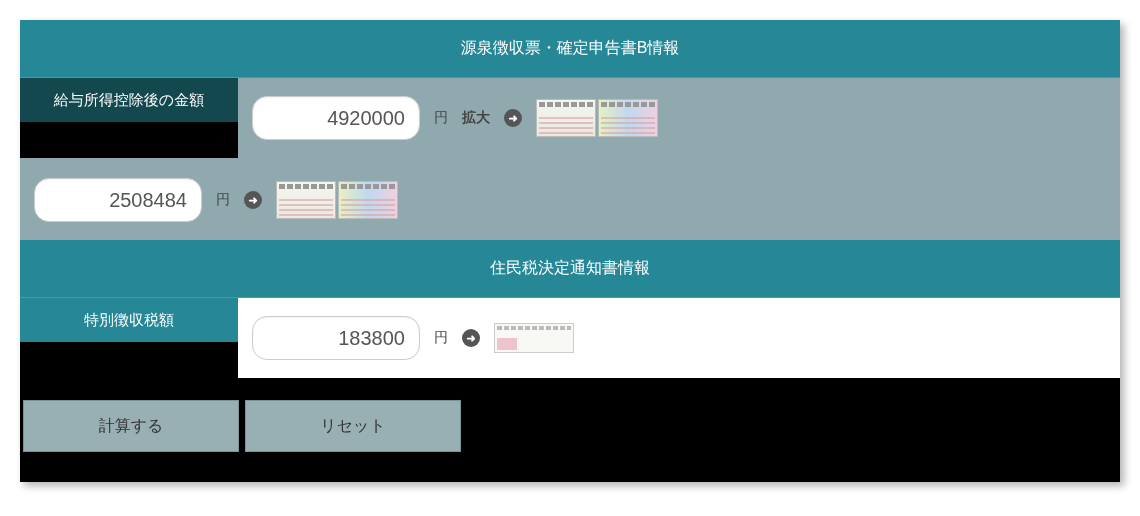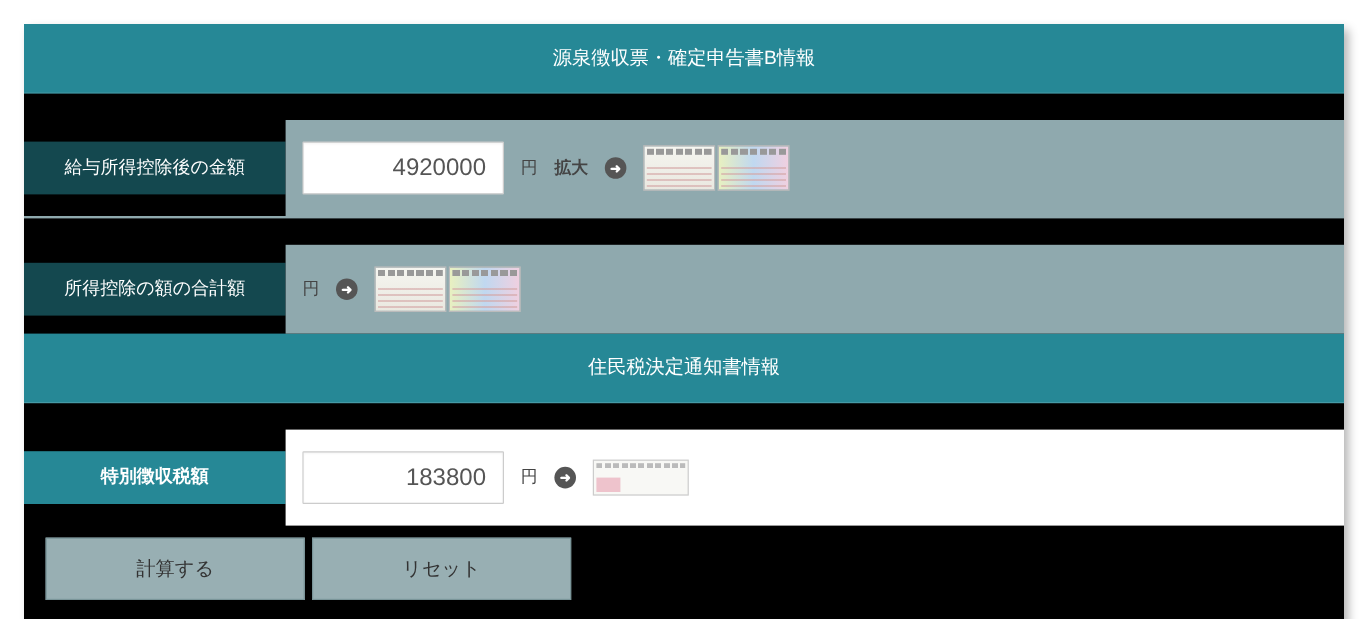"給与所得控除後の金額" .row { align-items: center -> flex-start; margin-top: 22px -> none }
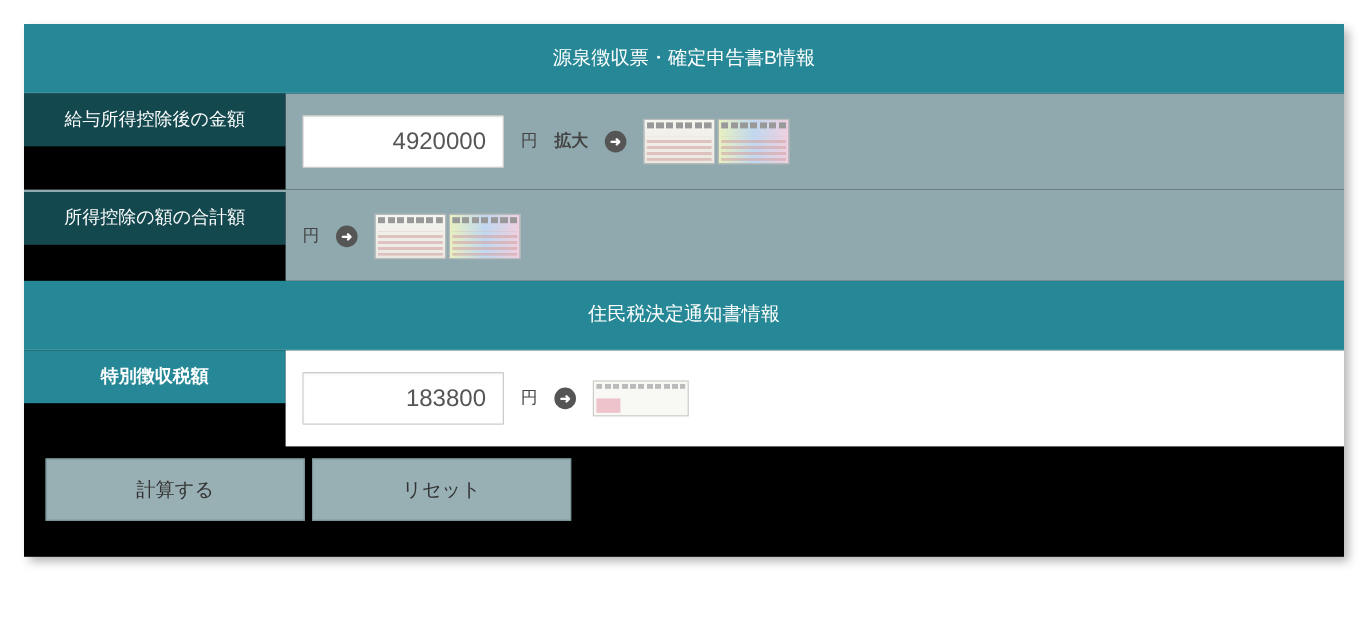"4920000" .num-input { border-radius: 1px -> 15px }
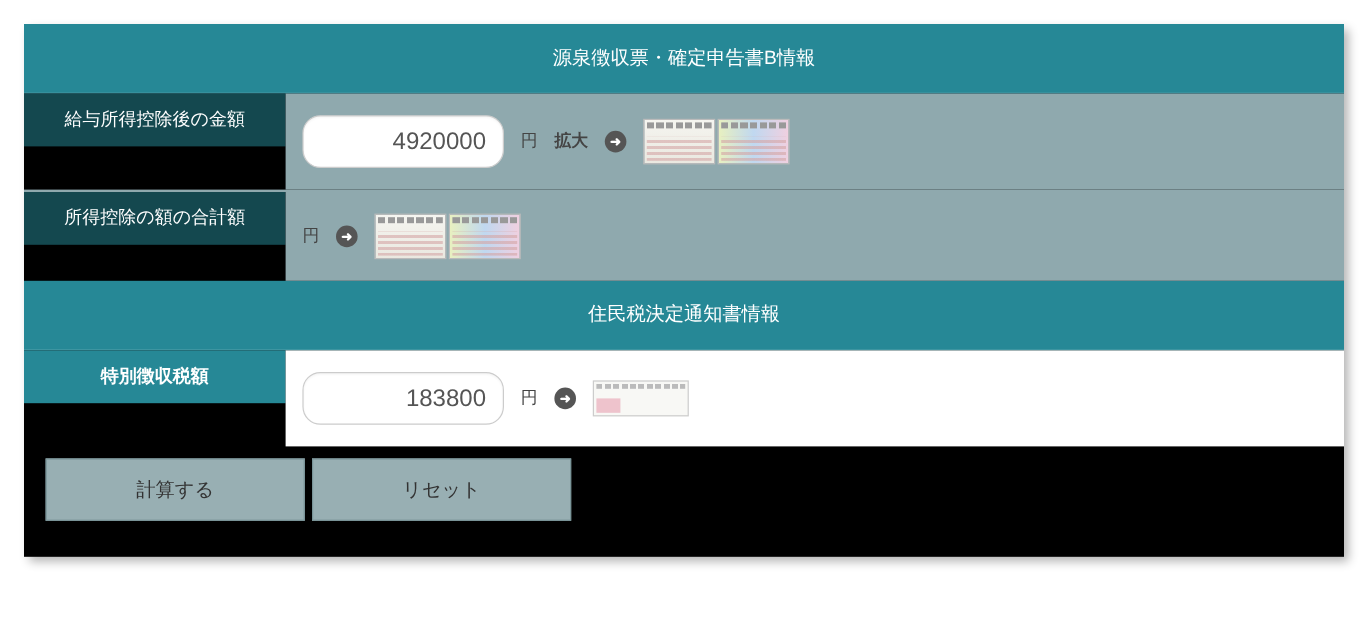"所得控除の額の合計額" div.row-label { html: <div> <span>所得控除の額の合計額</span> </div> -> none }
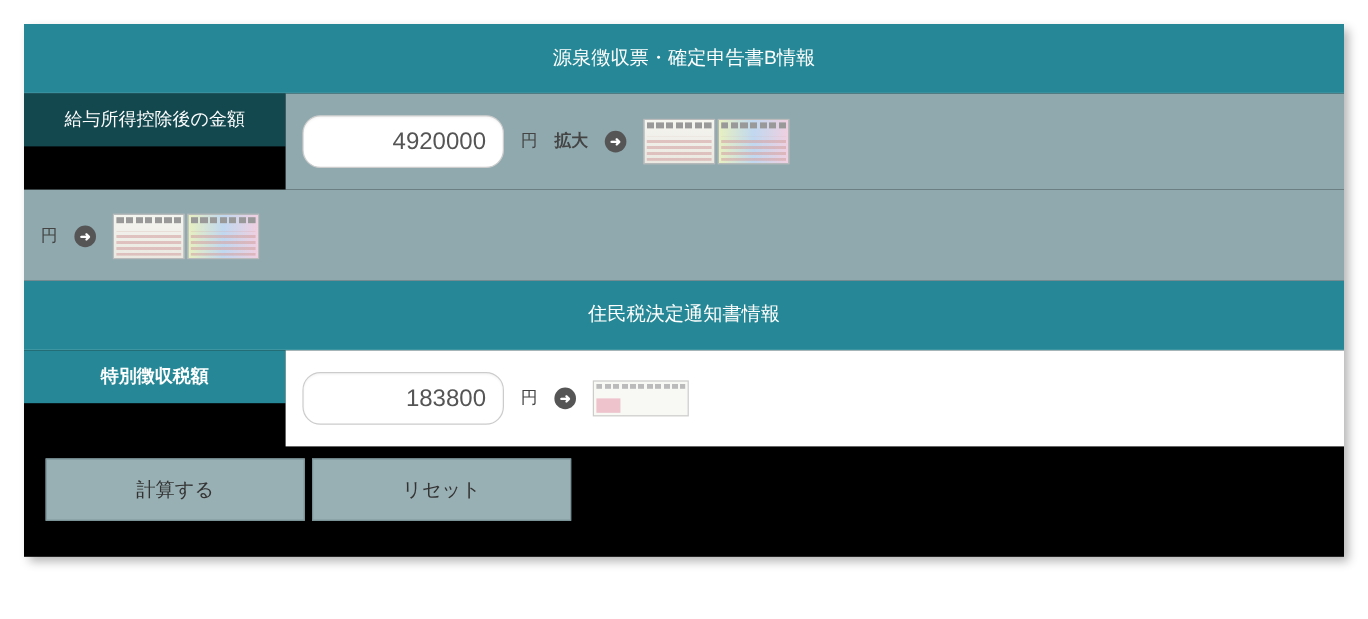"2508484" input.num-input { html: none -> <input> }
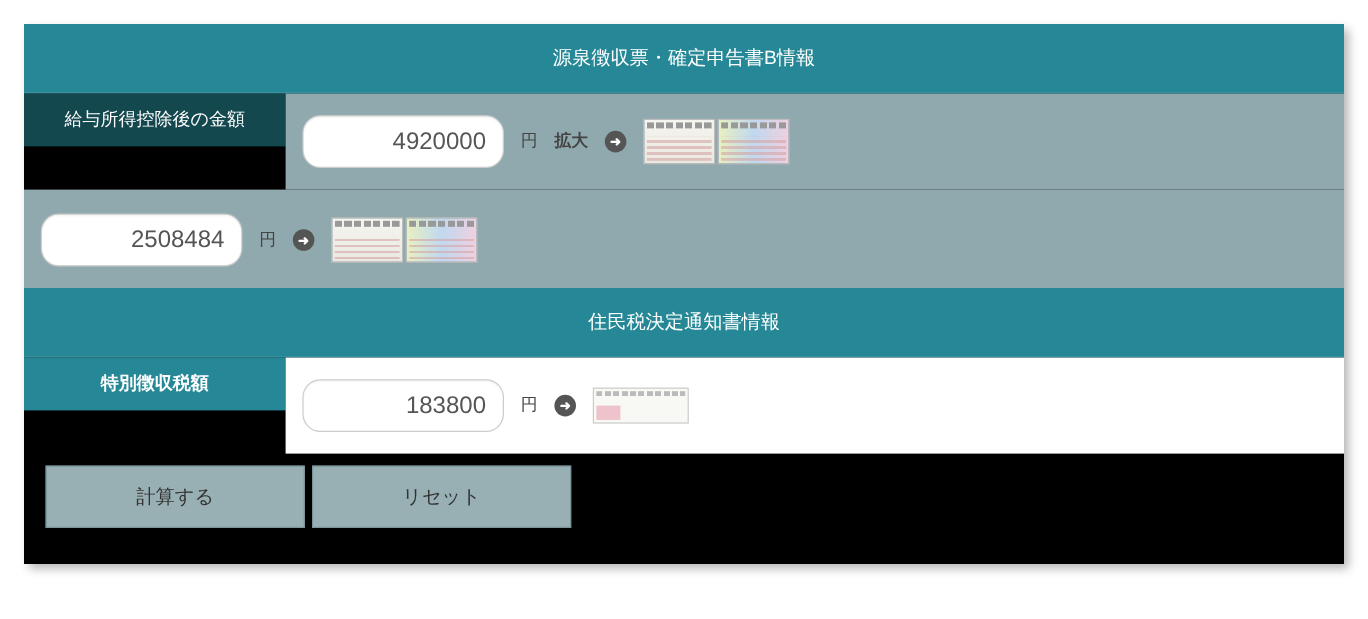"特別徴収税額" .row-label.highlight { font-weight: bold -> normal }
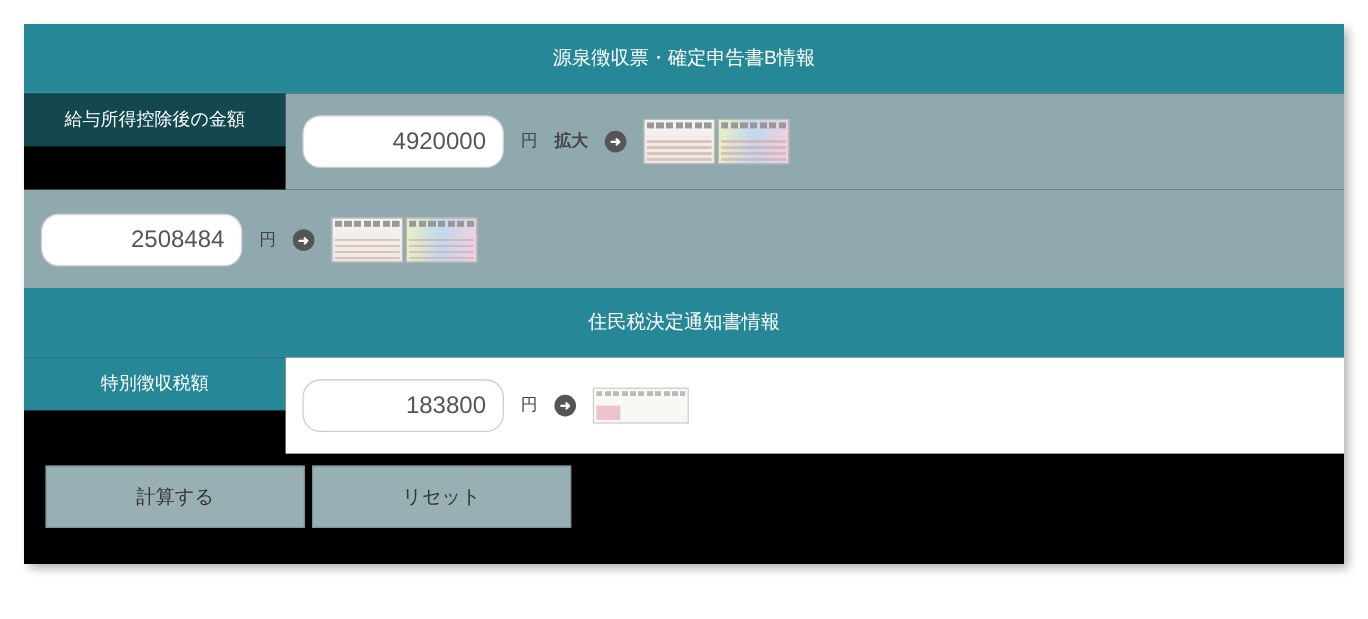"計算する" .button-row { margin-top: none -> 12px; padding: 10px 0 0 18px -> 10px 0 0 3px }
